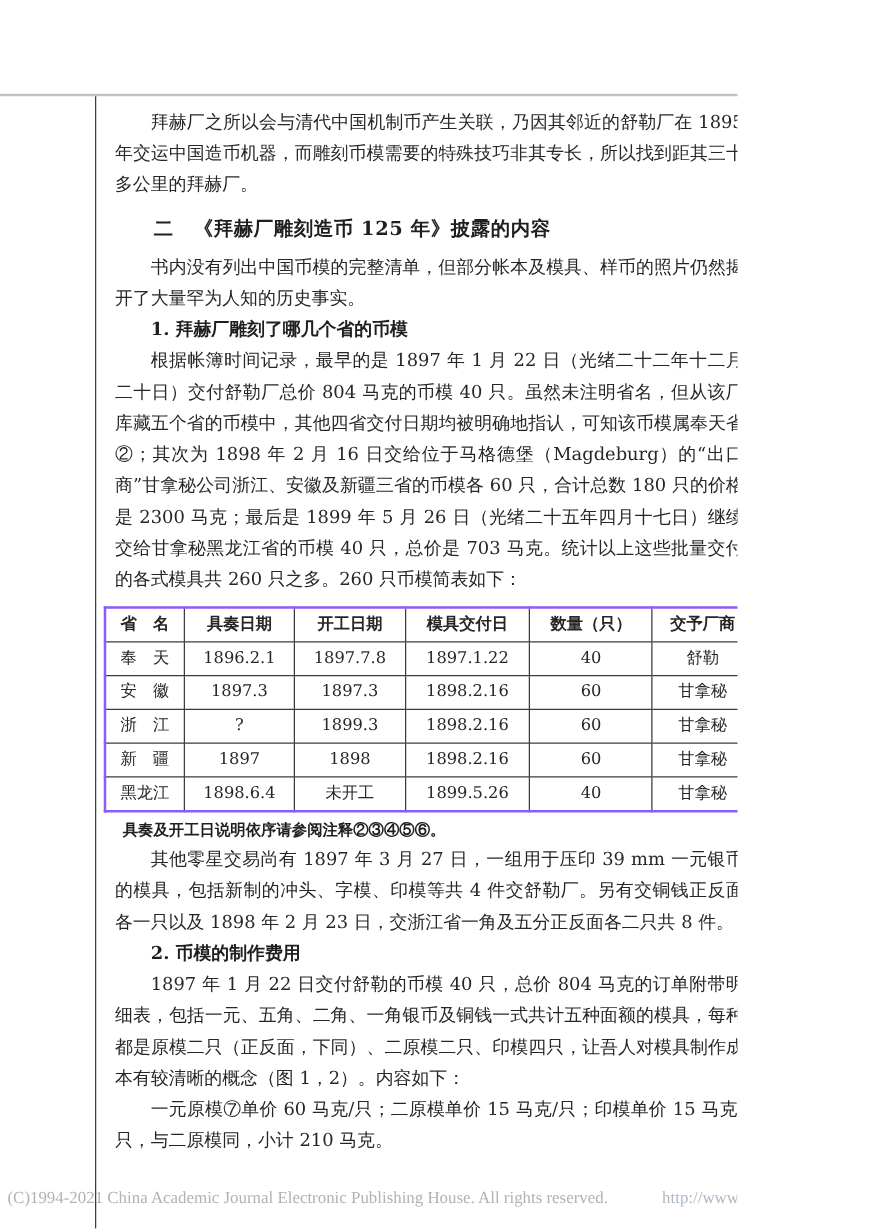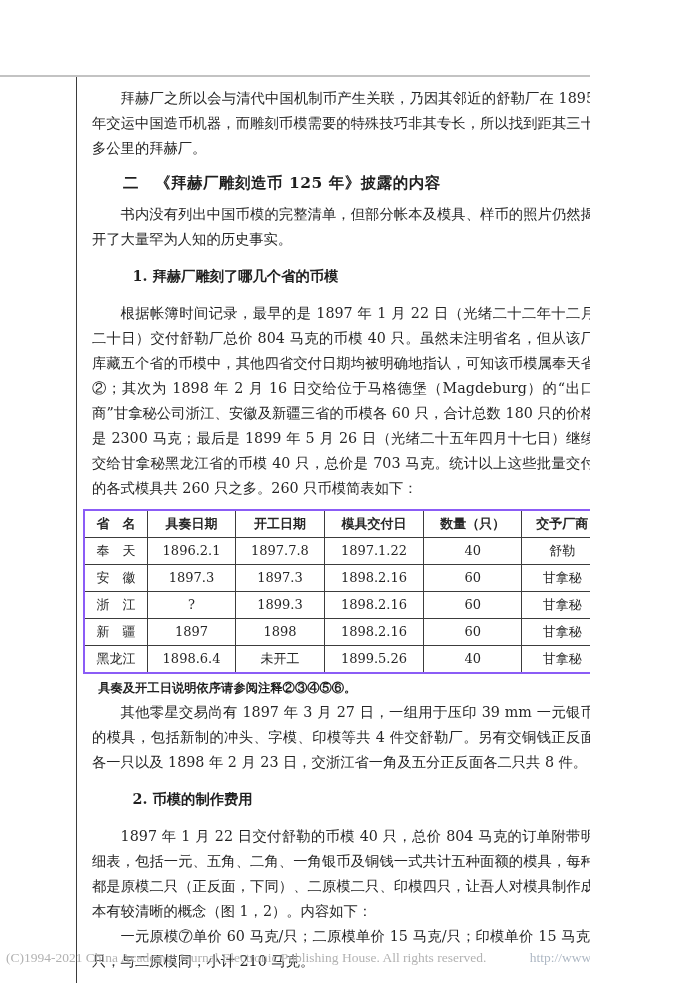"1. 拜赫厂雕刻了哪几个省的币模" p.subhead { margin: 12px -> 0 }
